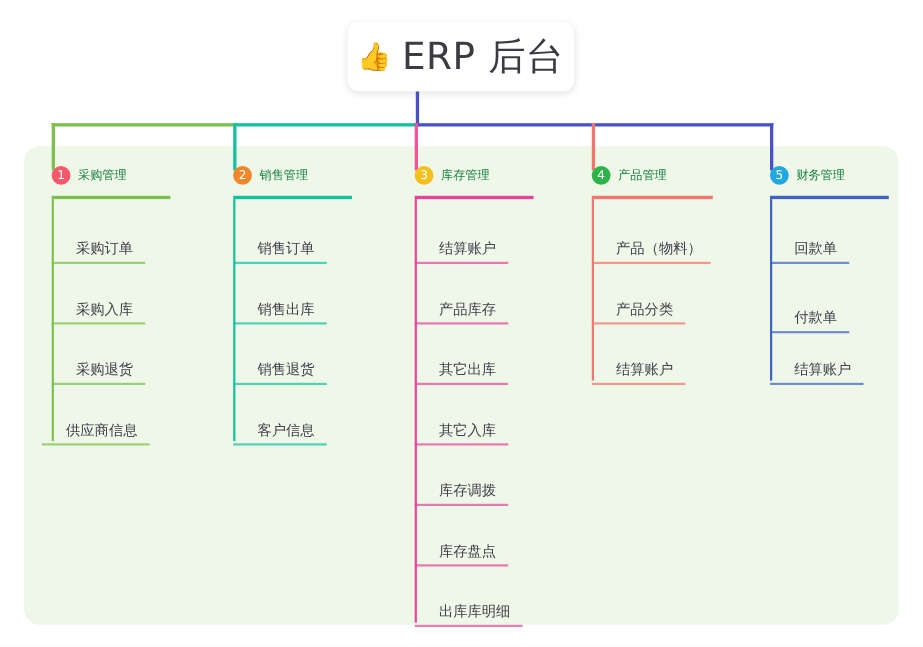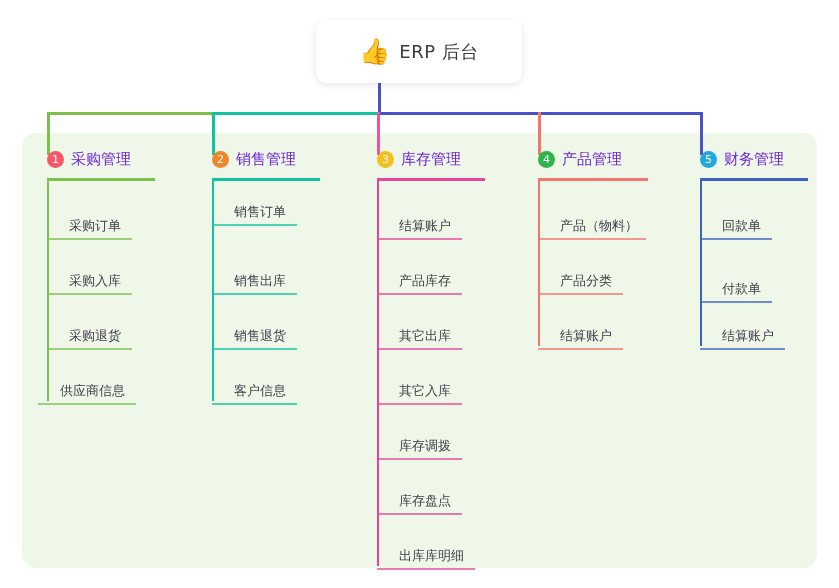"ERP 后台" .title-text { font-size: 18px -> 34px }
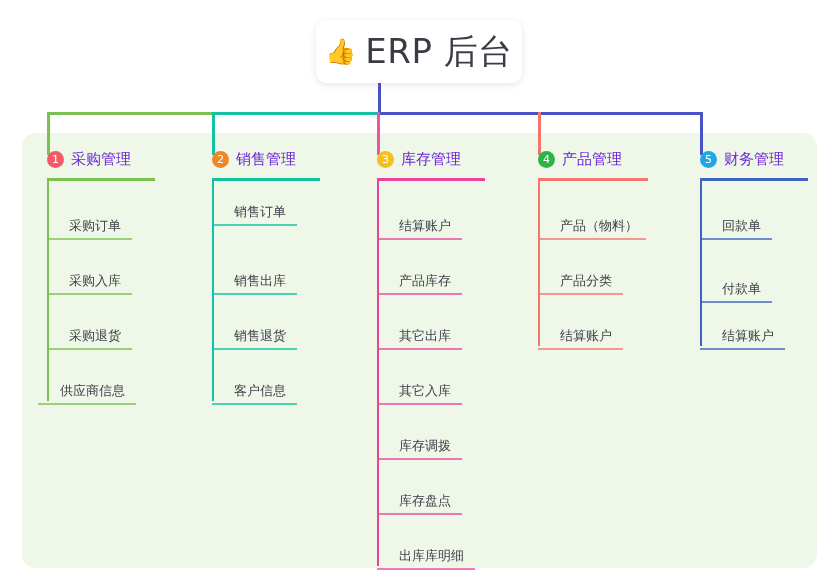"采购管理" .col-title { color: #6d28d9 -> #15803d; font-size: 15px -> 11px }
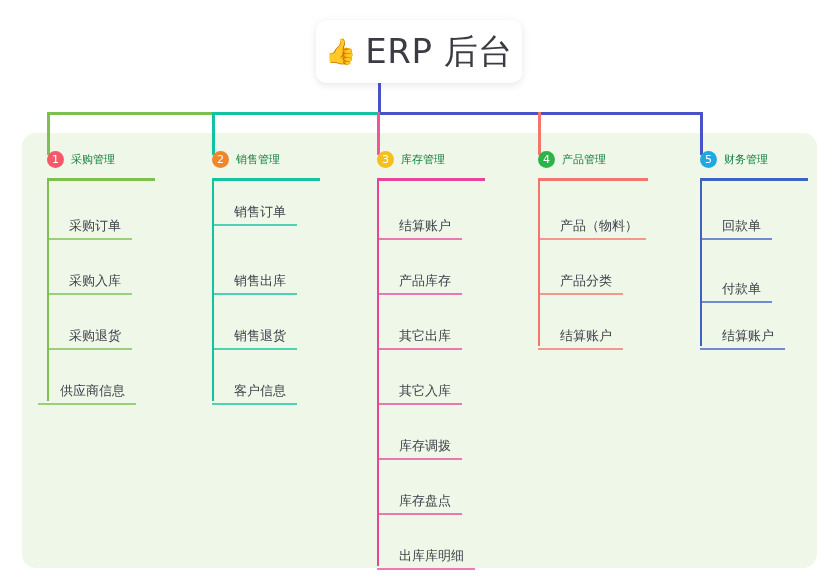"销售订单" div.leaf { top: 171px -> 185px }
